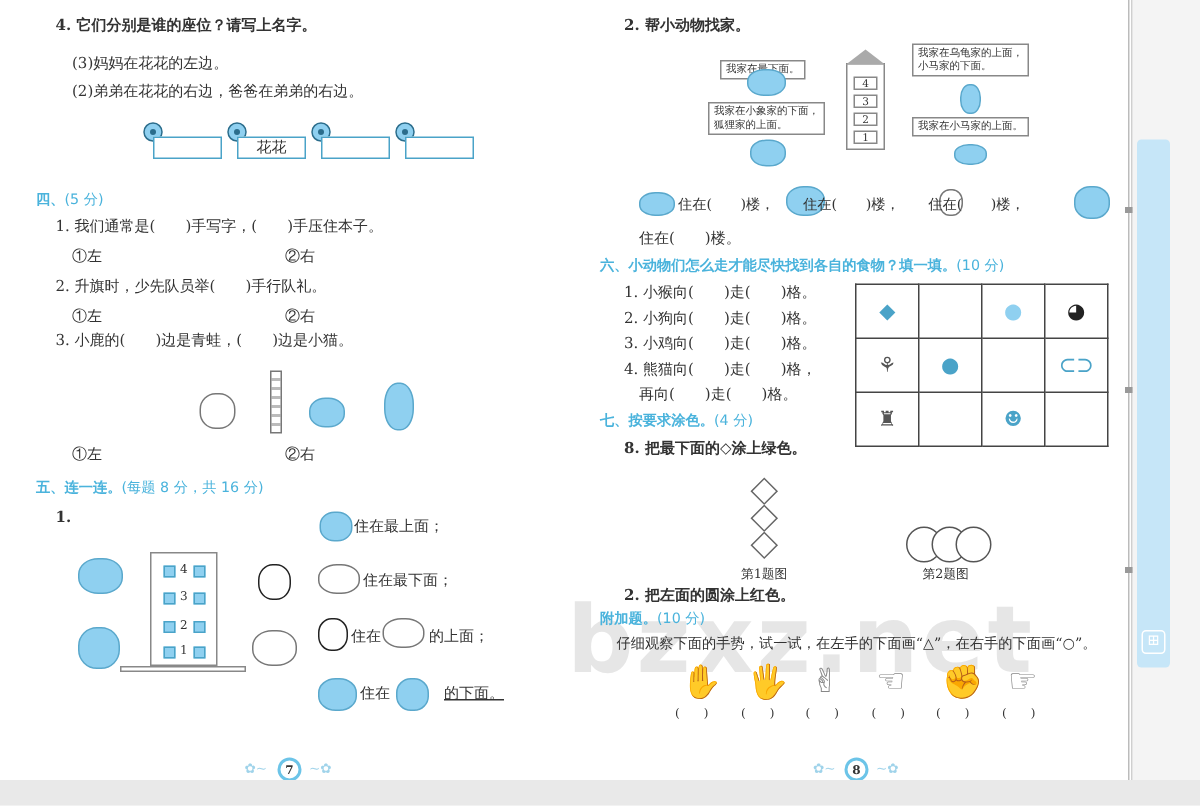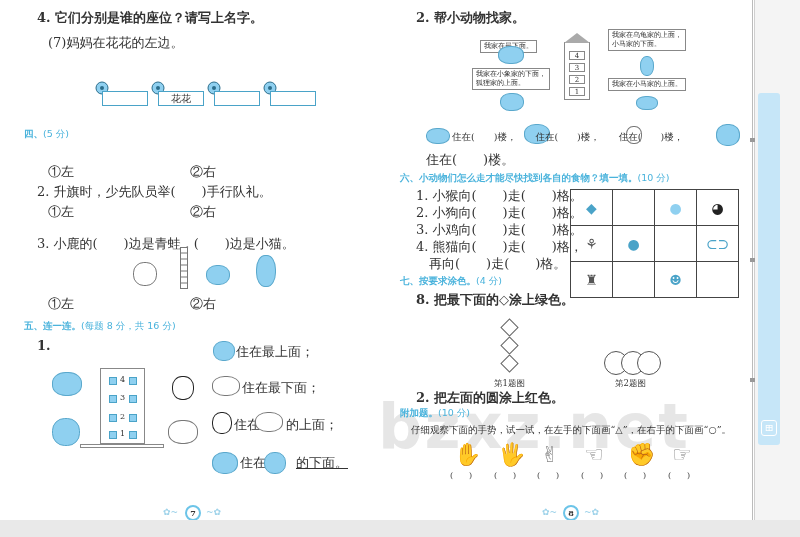"4. 它们分别是谁的座位？请写上名字。" .t { font-size: 13px -> 10px }
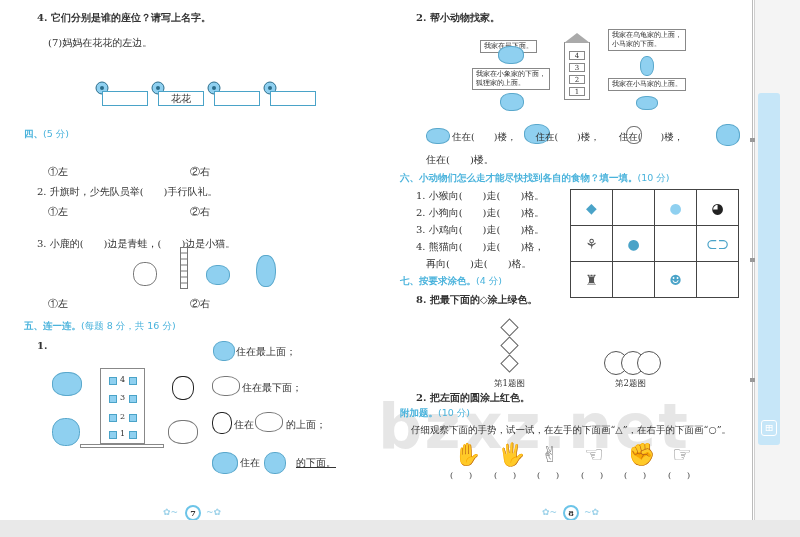"(7)妈妈在花花的左边。" div.t { text: 7 -> 3 }
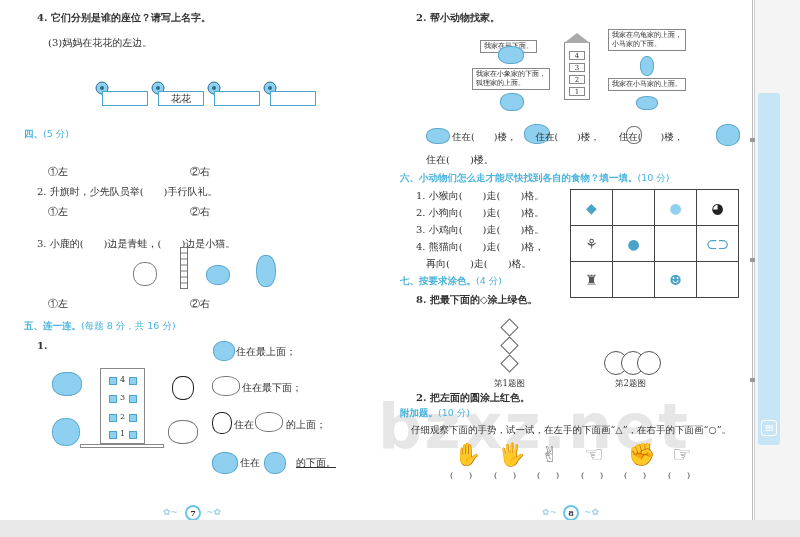"(2)弟弟在花花的右边，爸爸在弟弟的右边。" div.t { html: none -> <div>(2)弟弟在花花的右边，爸爸在弟弟的右边。</div> }
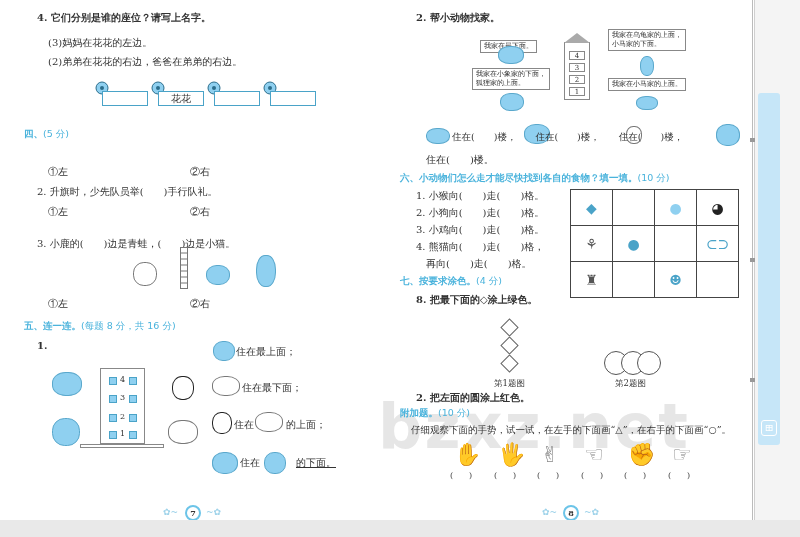"1. 我们通常是( )手写字，( )手压住本子。" div.t { html: none -> <div>1. 我们通常是( )手写字，( )手压住本子。</div> }
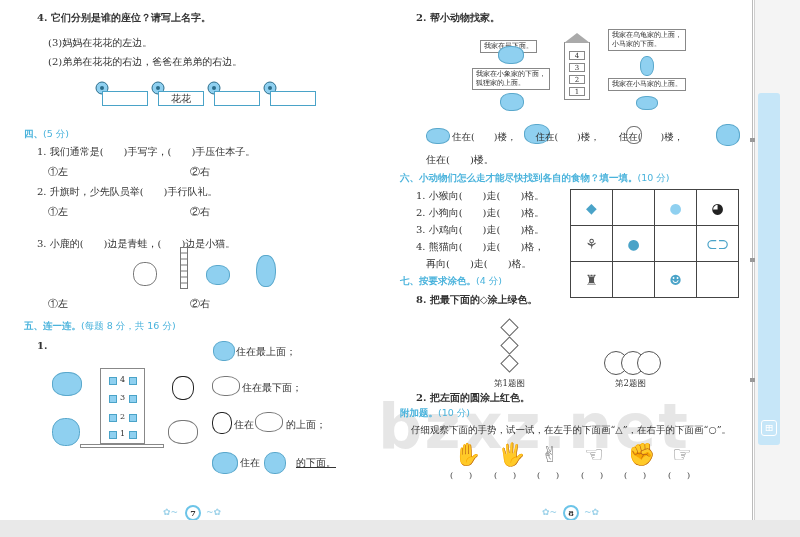"3. 小鹿的( )边是青蛙，( )边是小猫。" div.t { top: 238px -> 222px }
